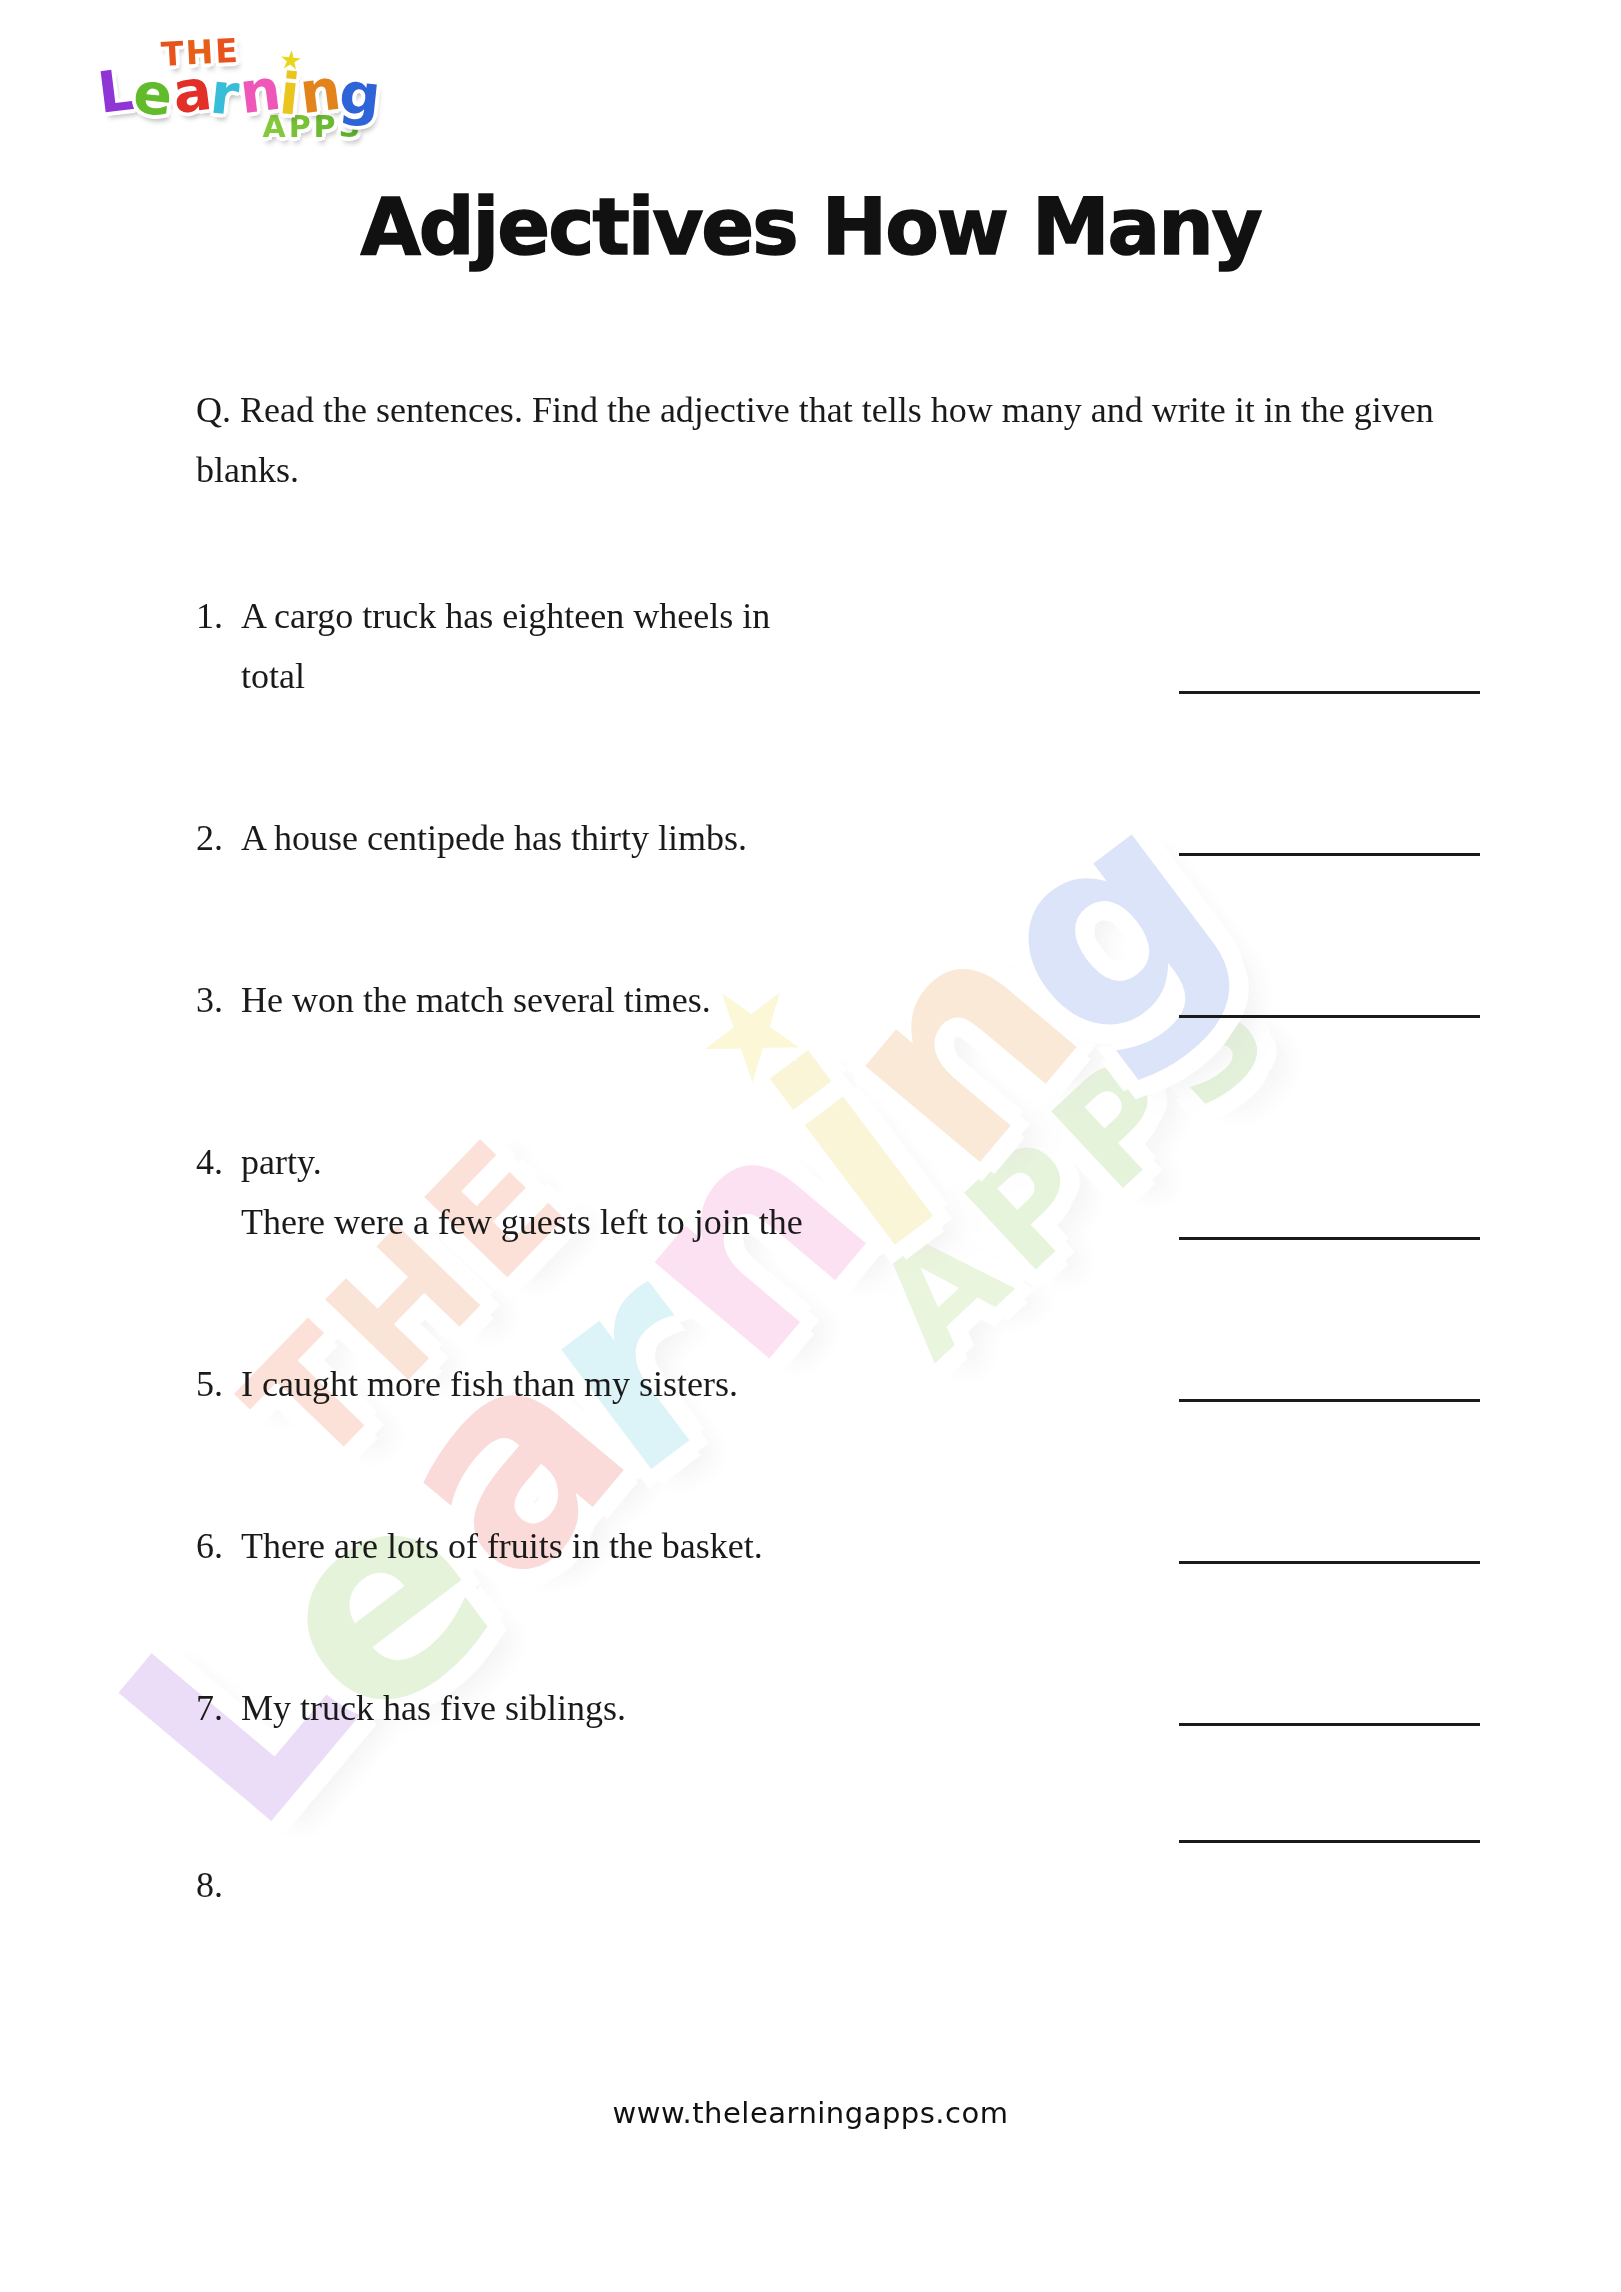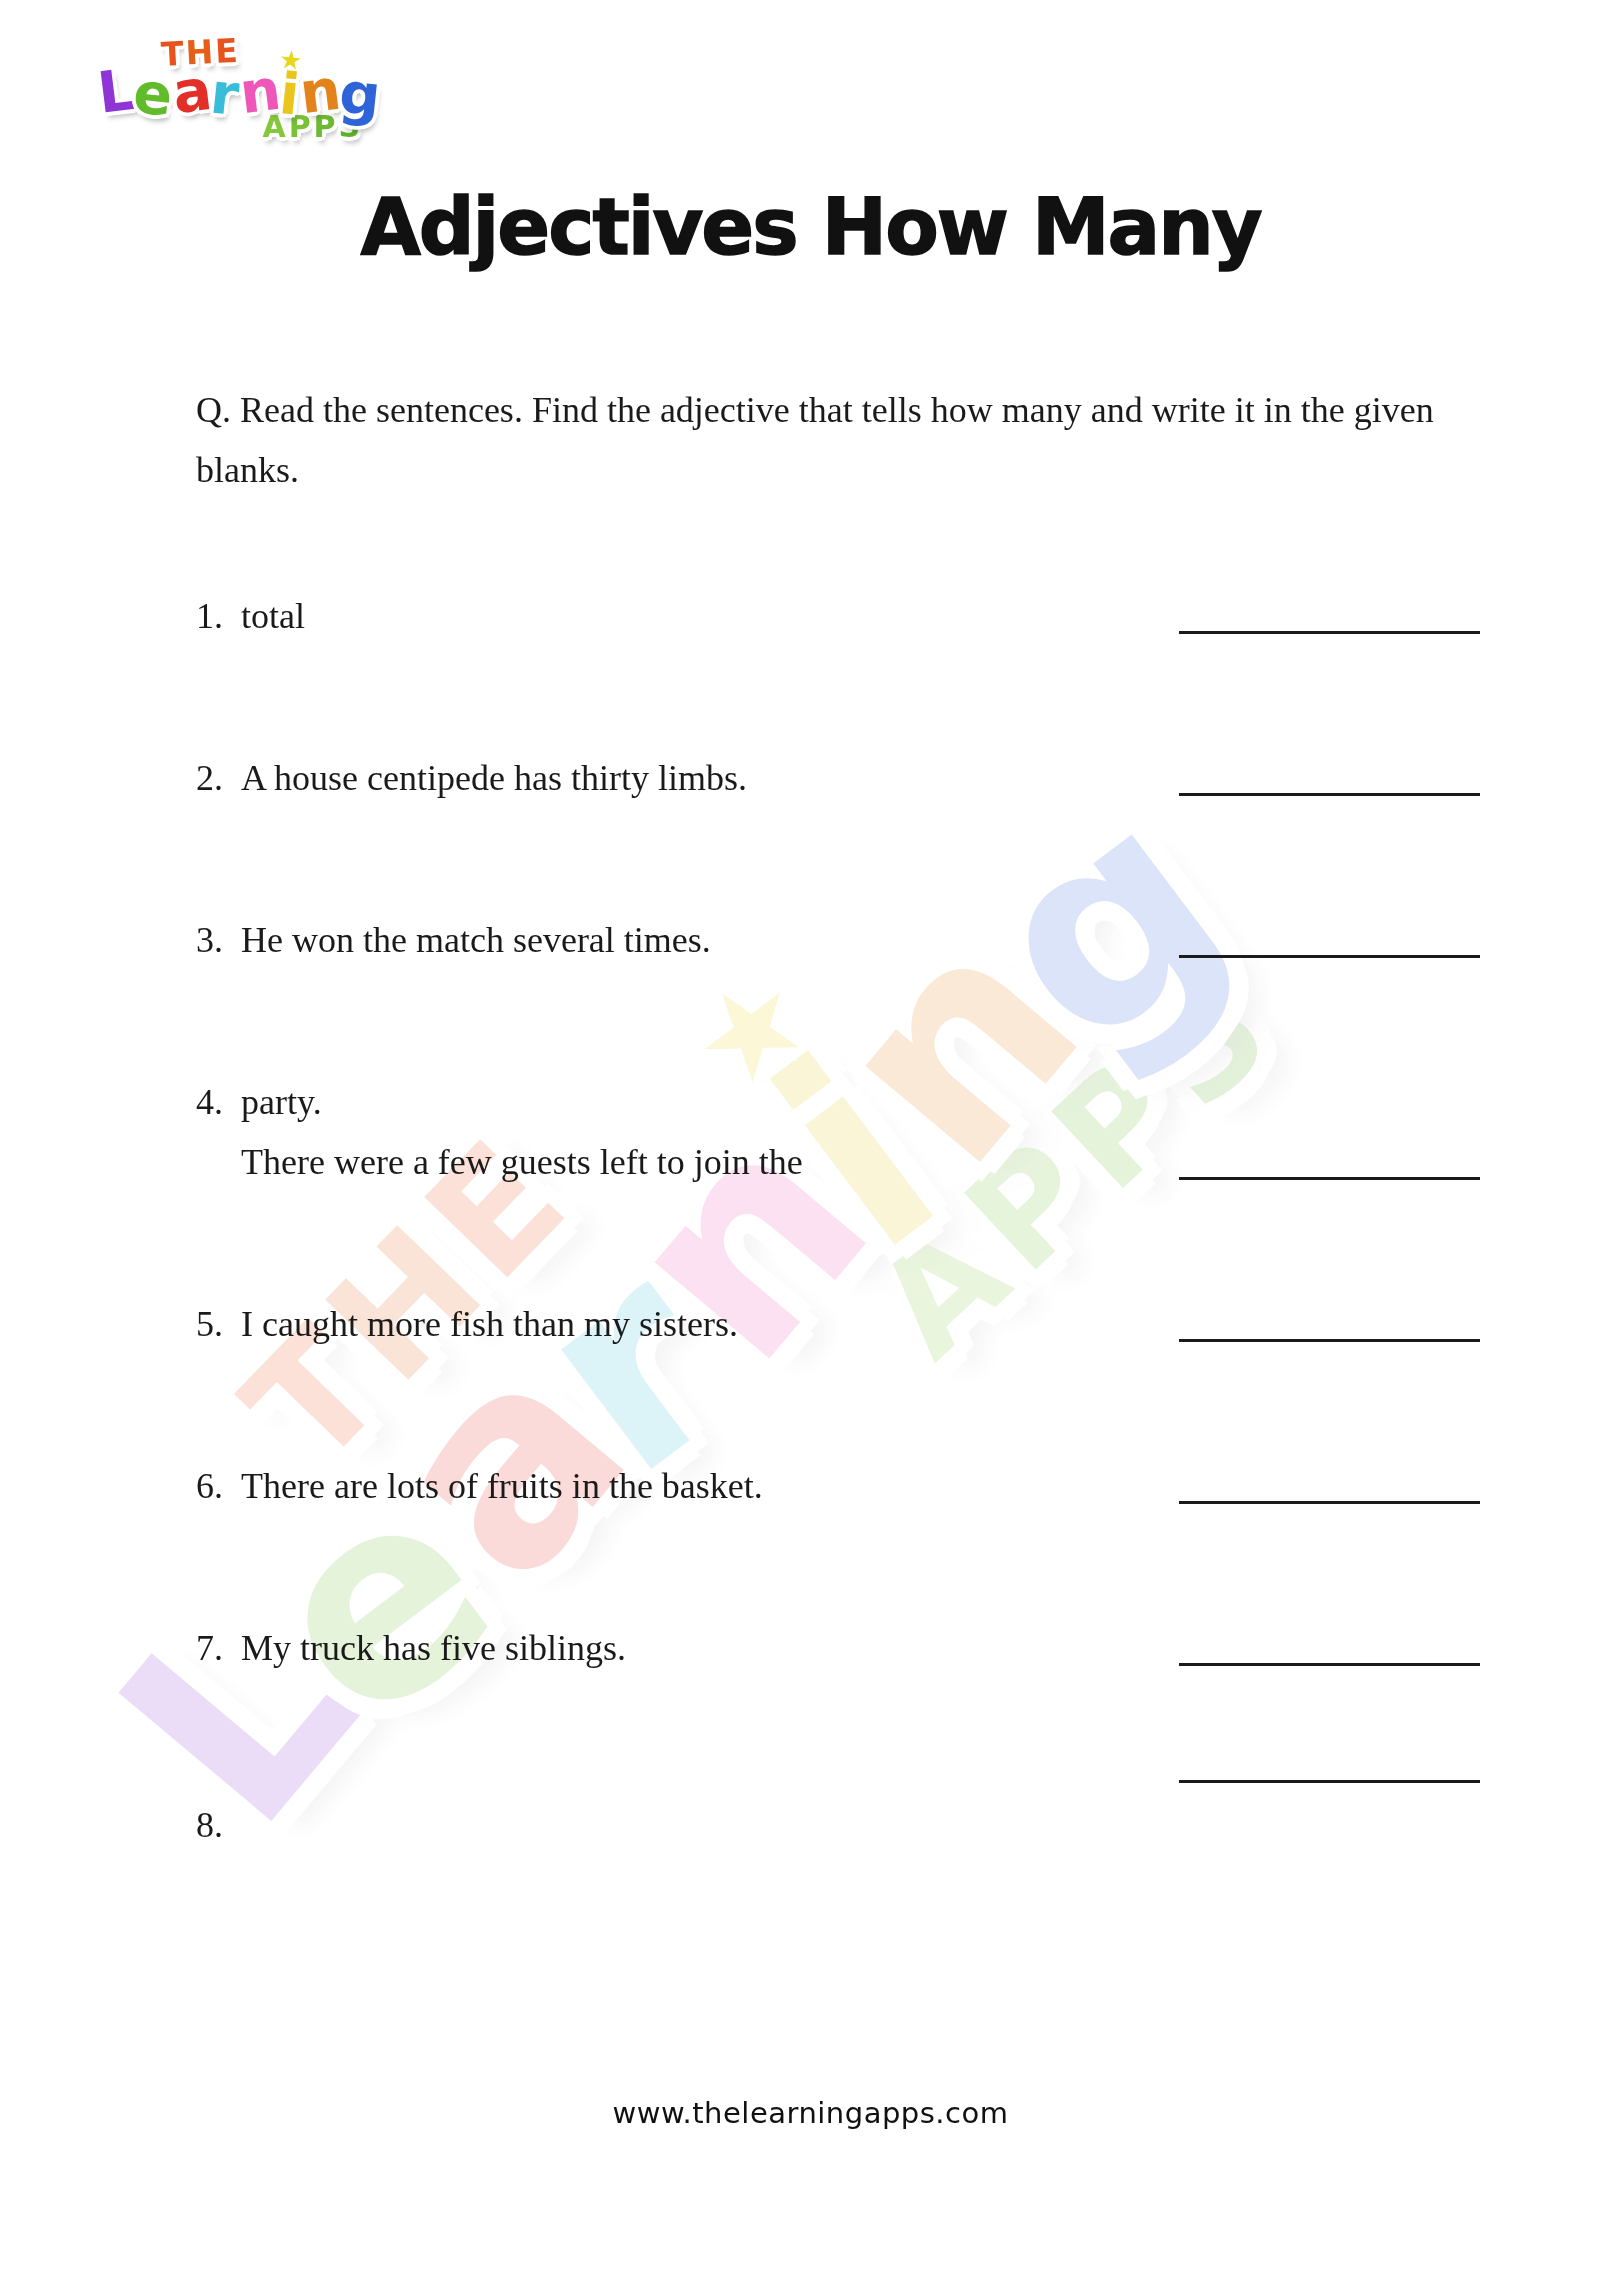"A cargo truck has eighteen" span.line { html: none -> <span>A cargo truck has eighteen wheels in</span> }
